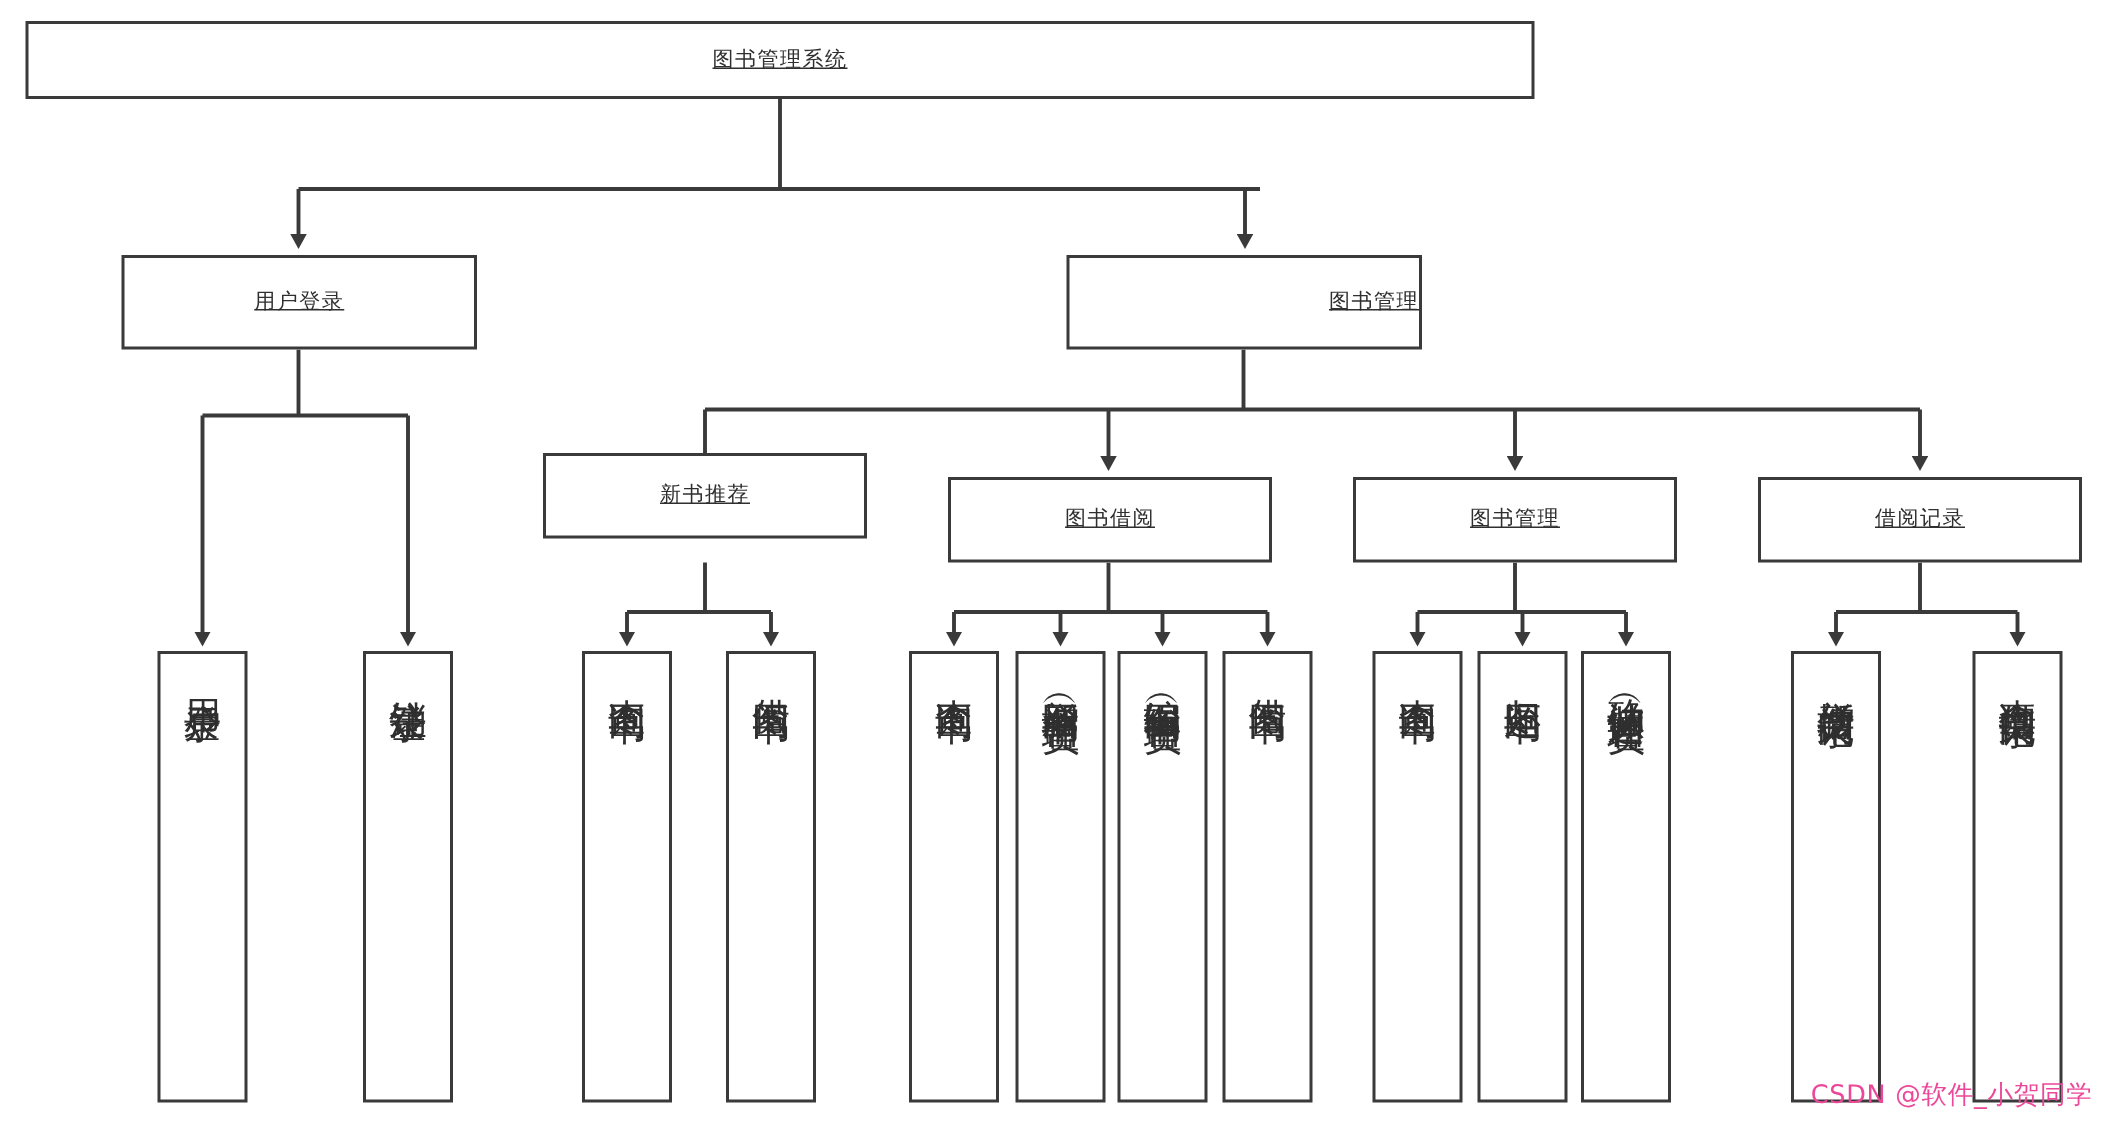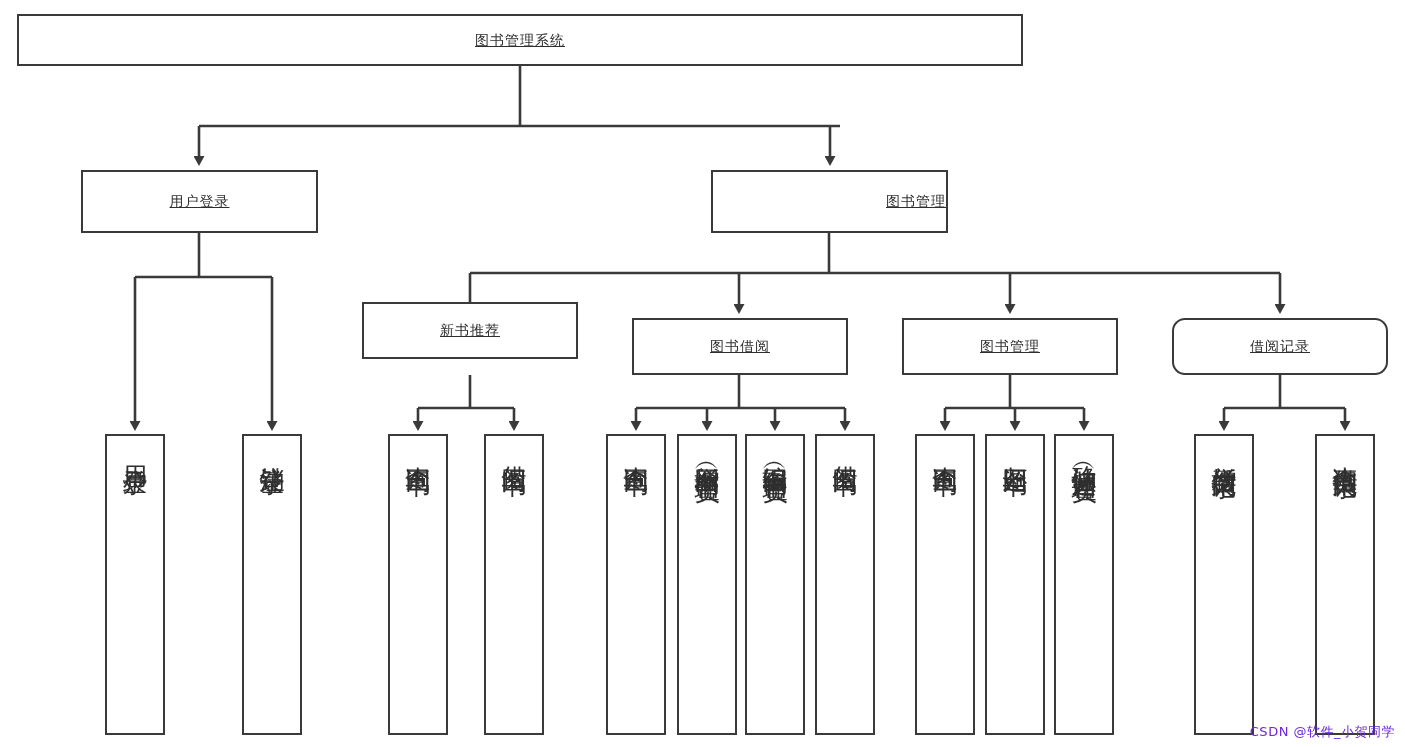"借阅记录" div.node-box { border-radius: 13px -> none }
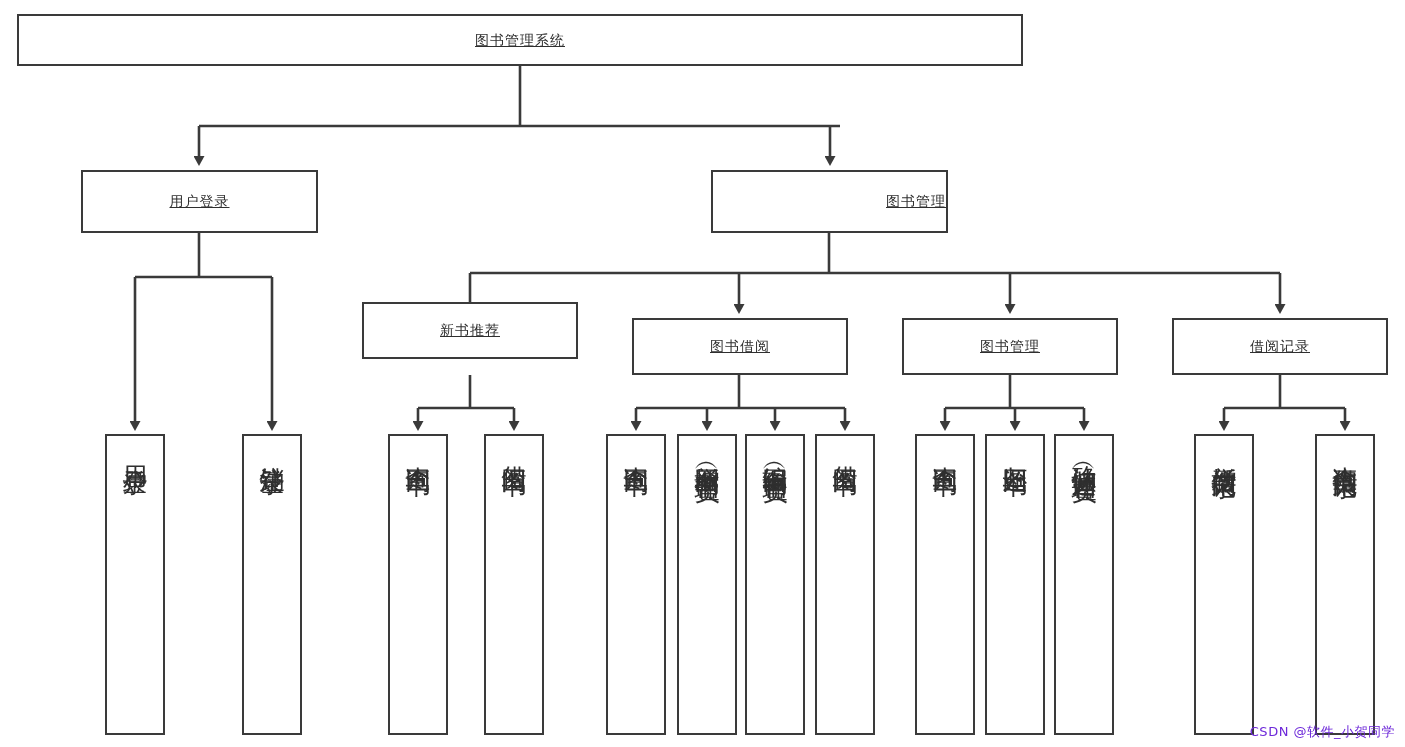"CSDN @软件_小贺同学" #watermark { color: #6d28d9 -> #ec4899; font-size: 13px -> 17px }
